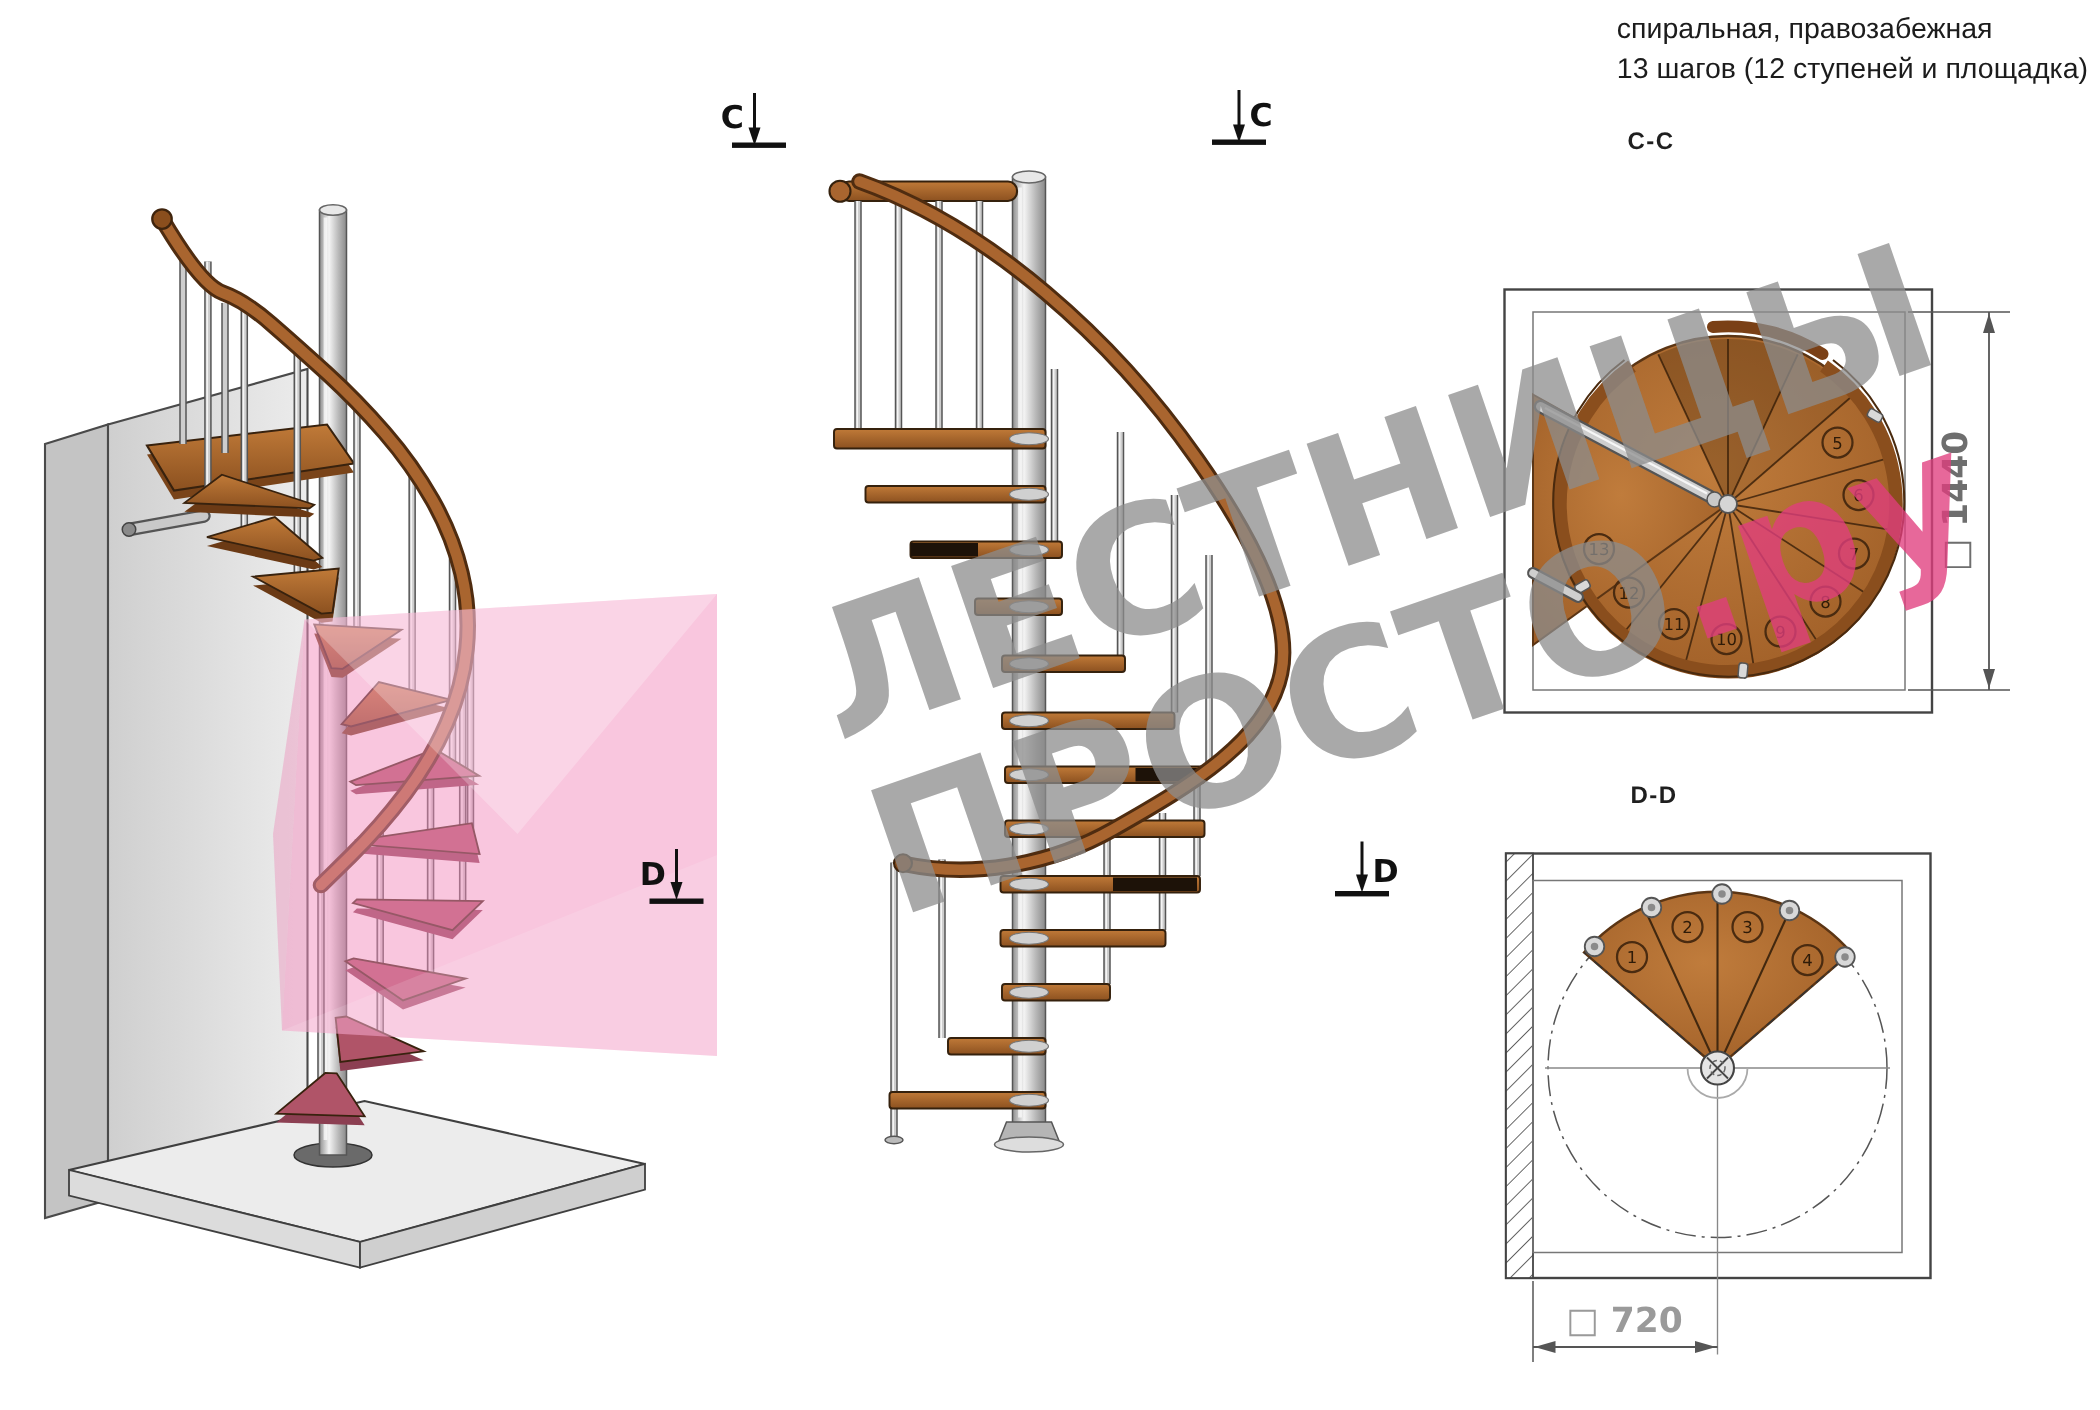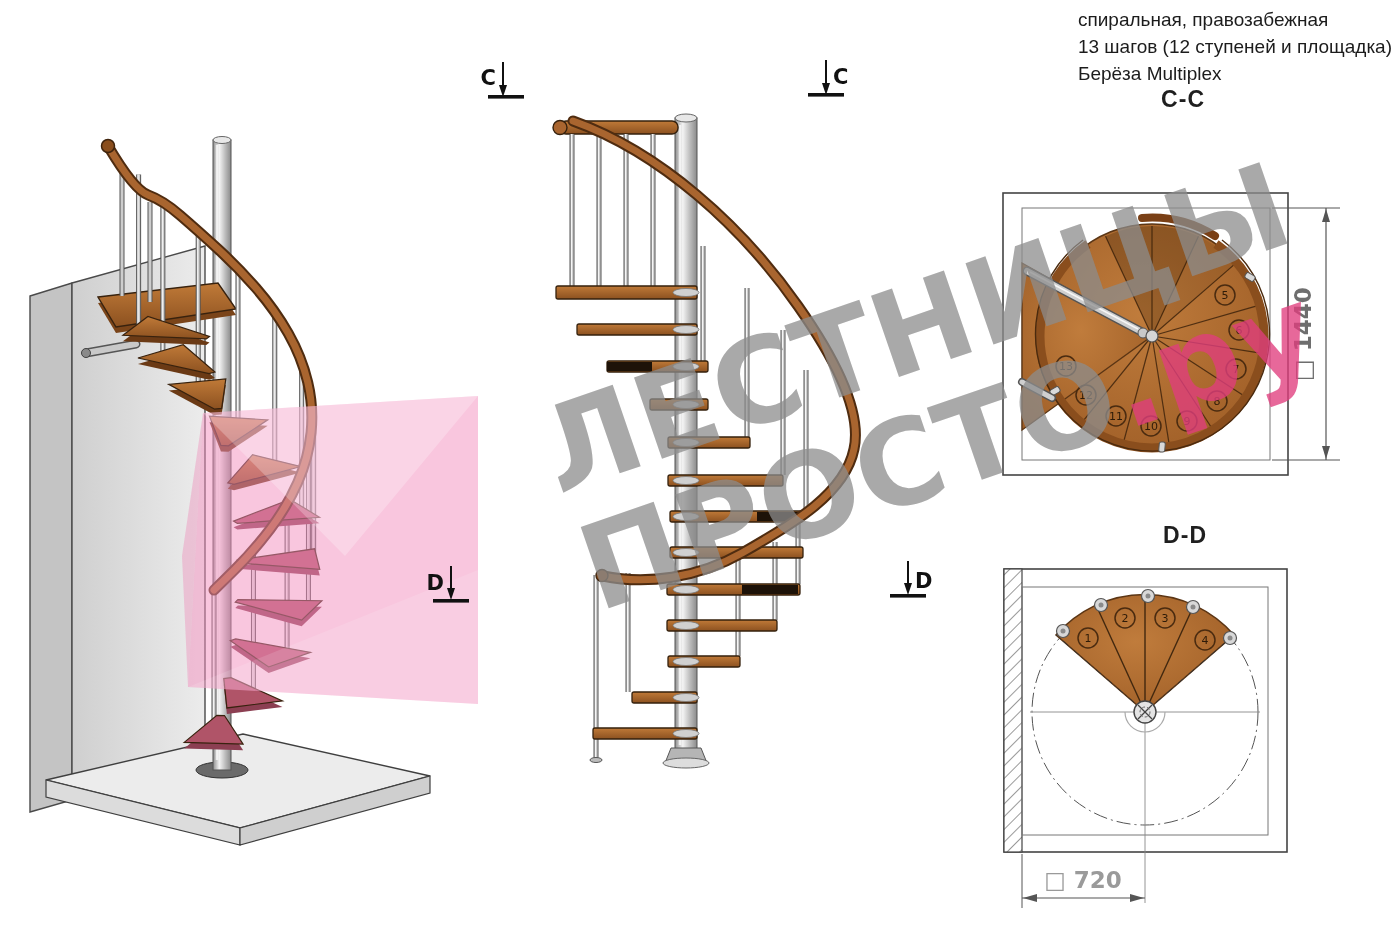"Берёза Multiplex" span { html: <span>Берёза Multiplex</span> -> none }
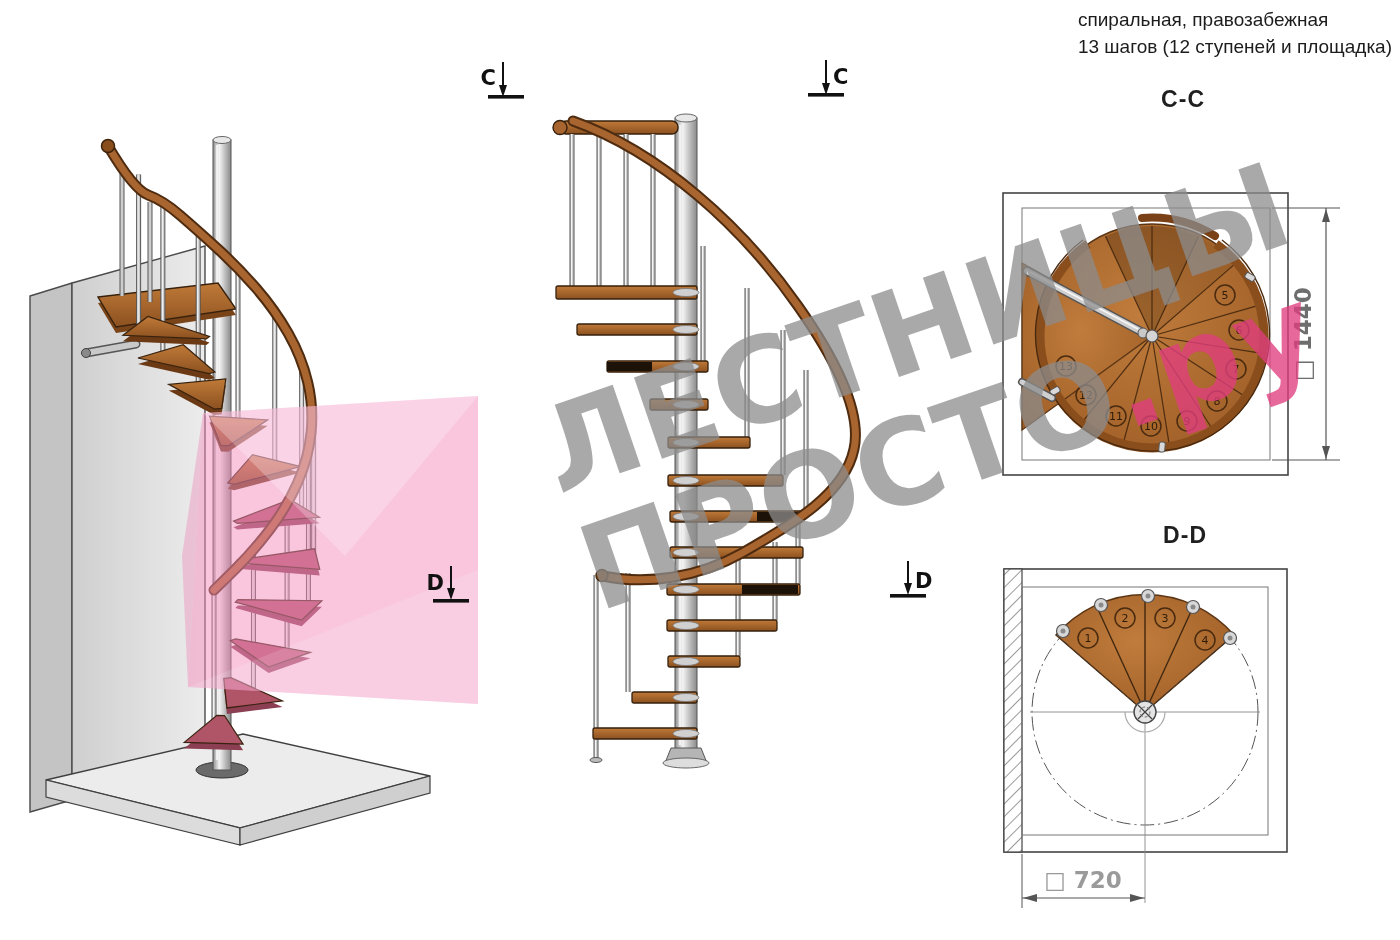"C-C" .view-title { font-size: 23px -> 16px; text-align: right -> left }
